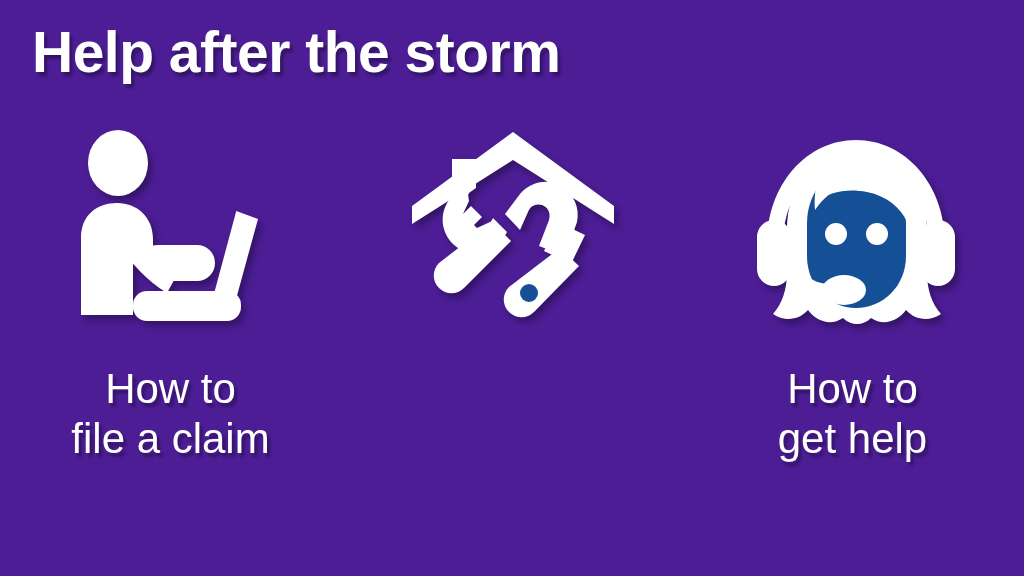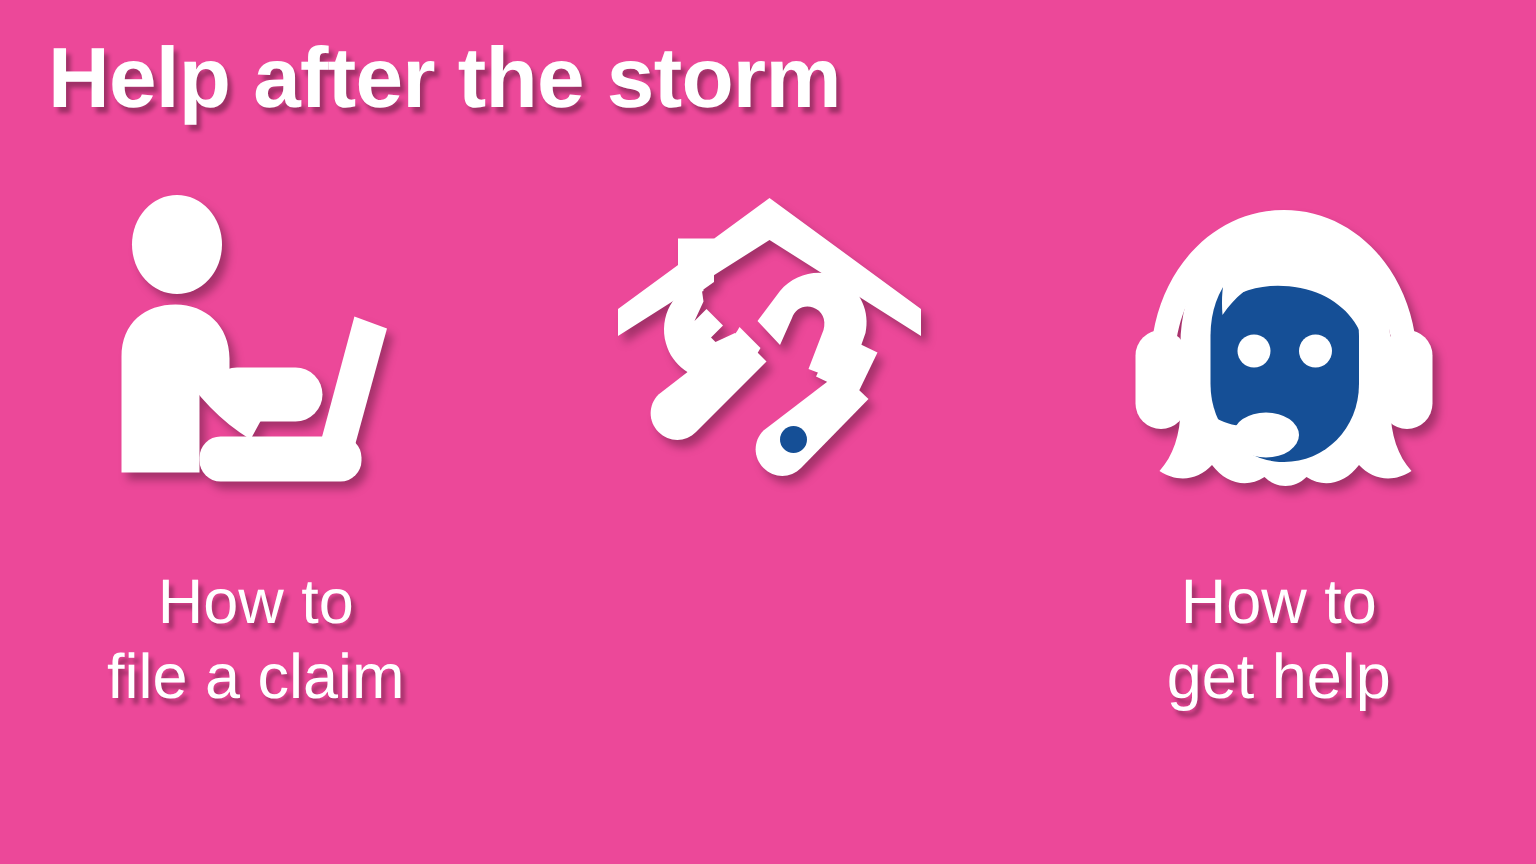"Help after the storm" div { background: #ec4899 -> #4c1d95 }
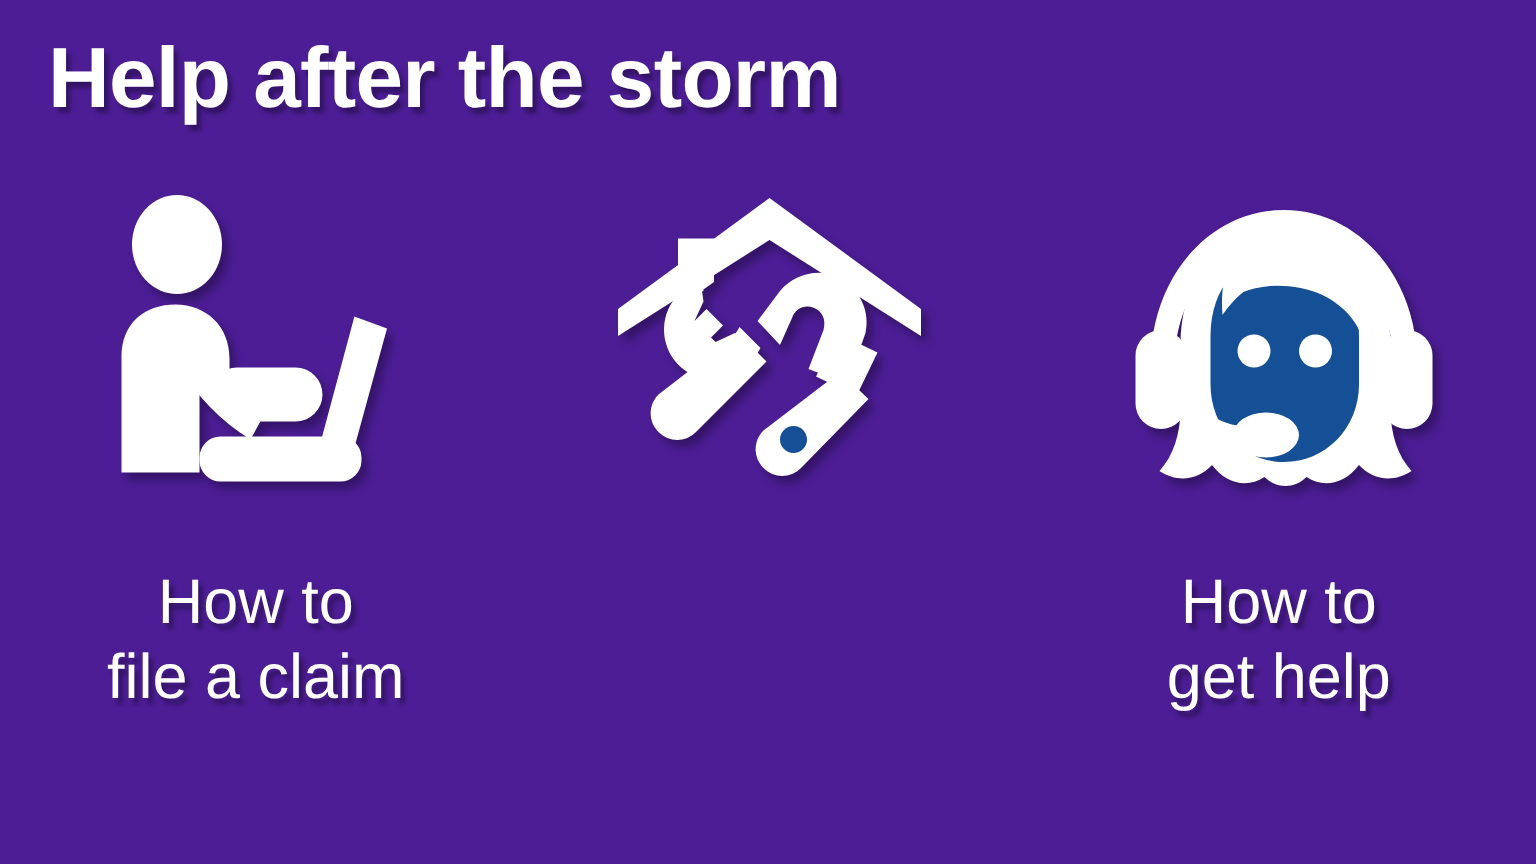"How to" .column { gap: 12px -> none }
